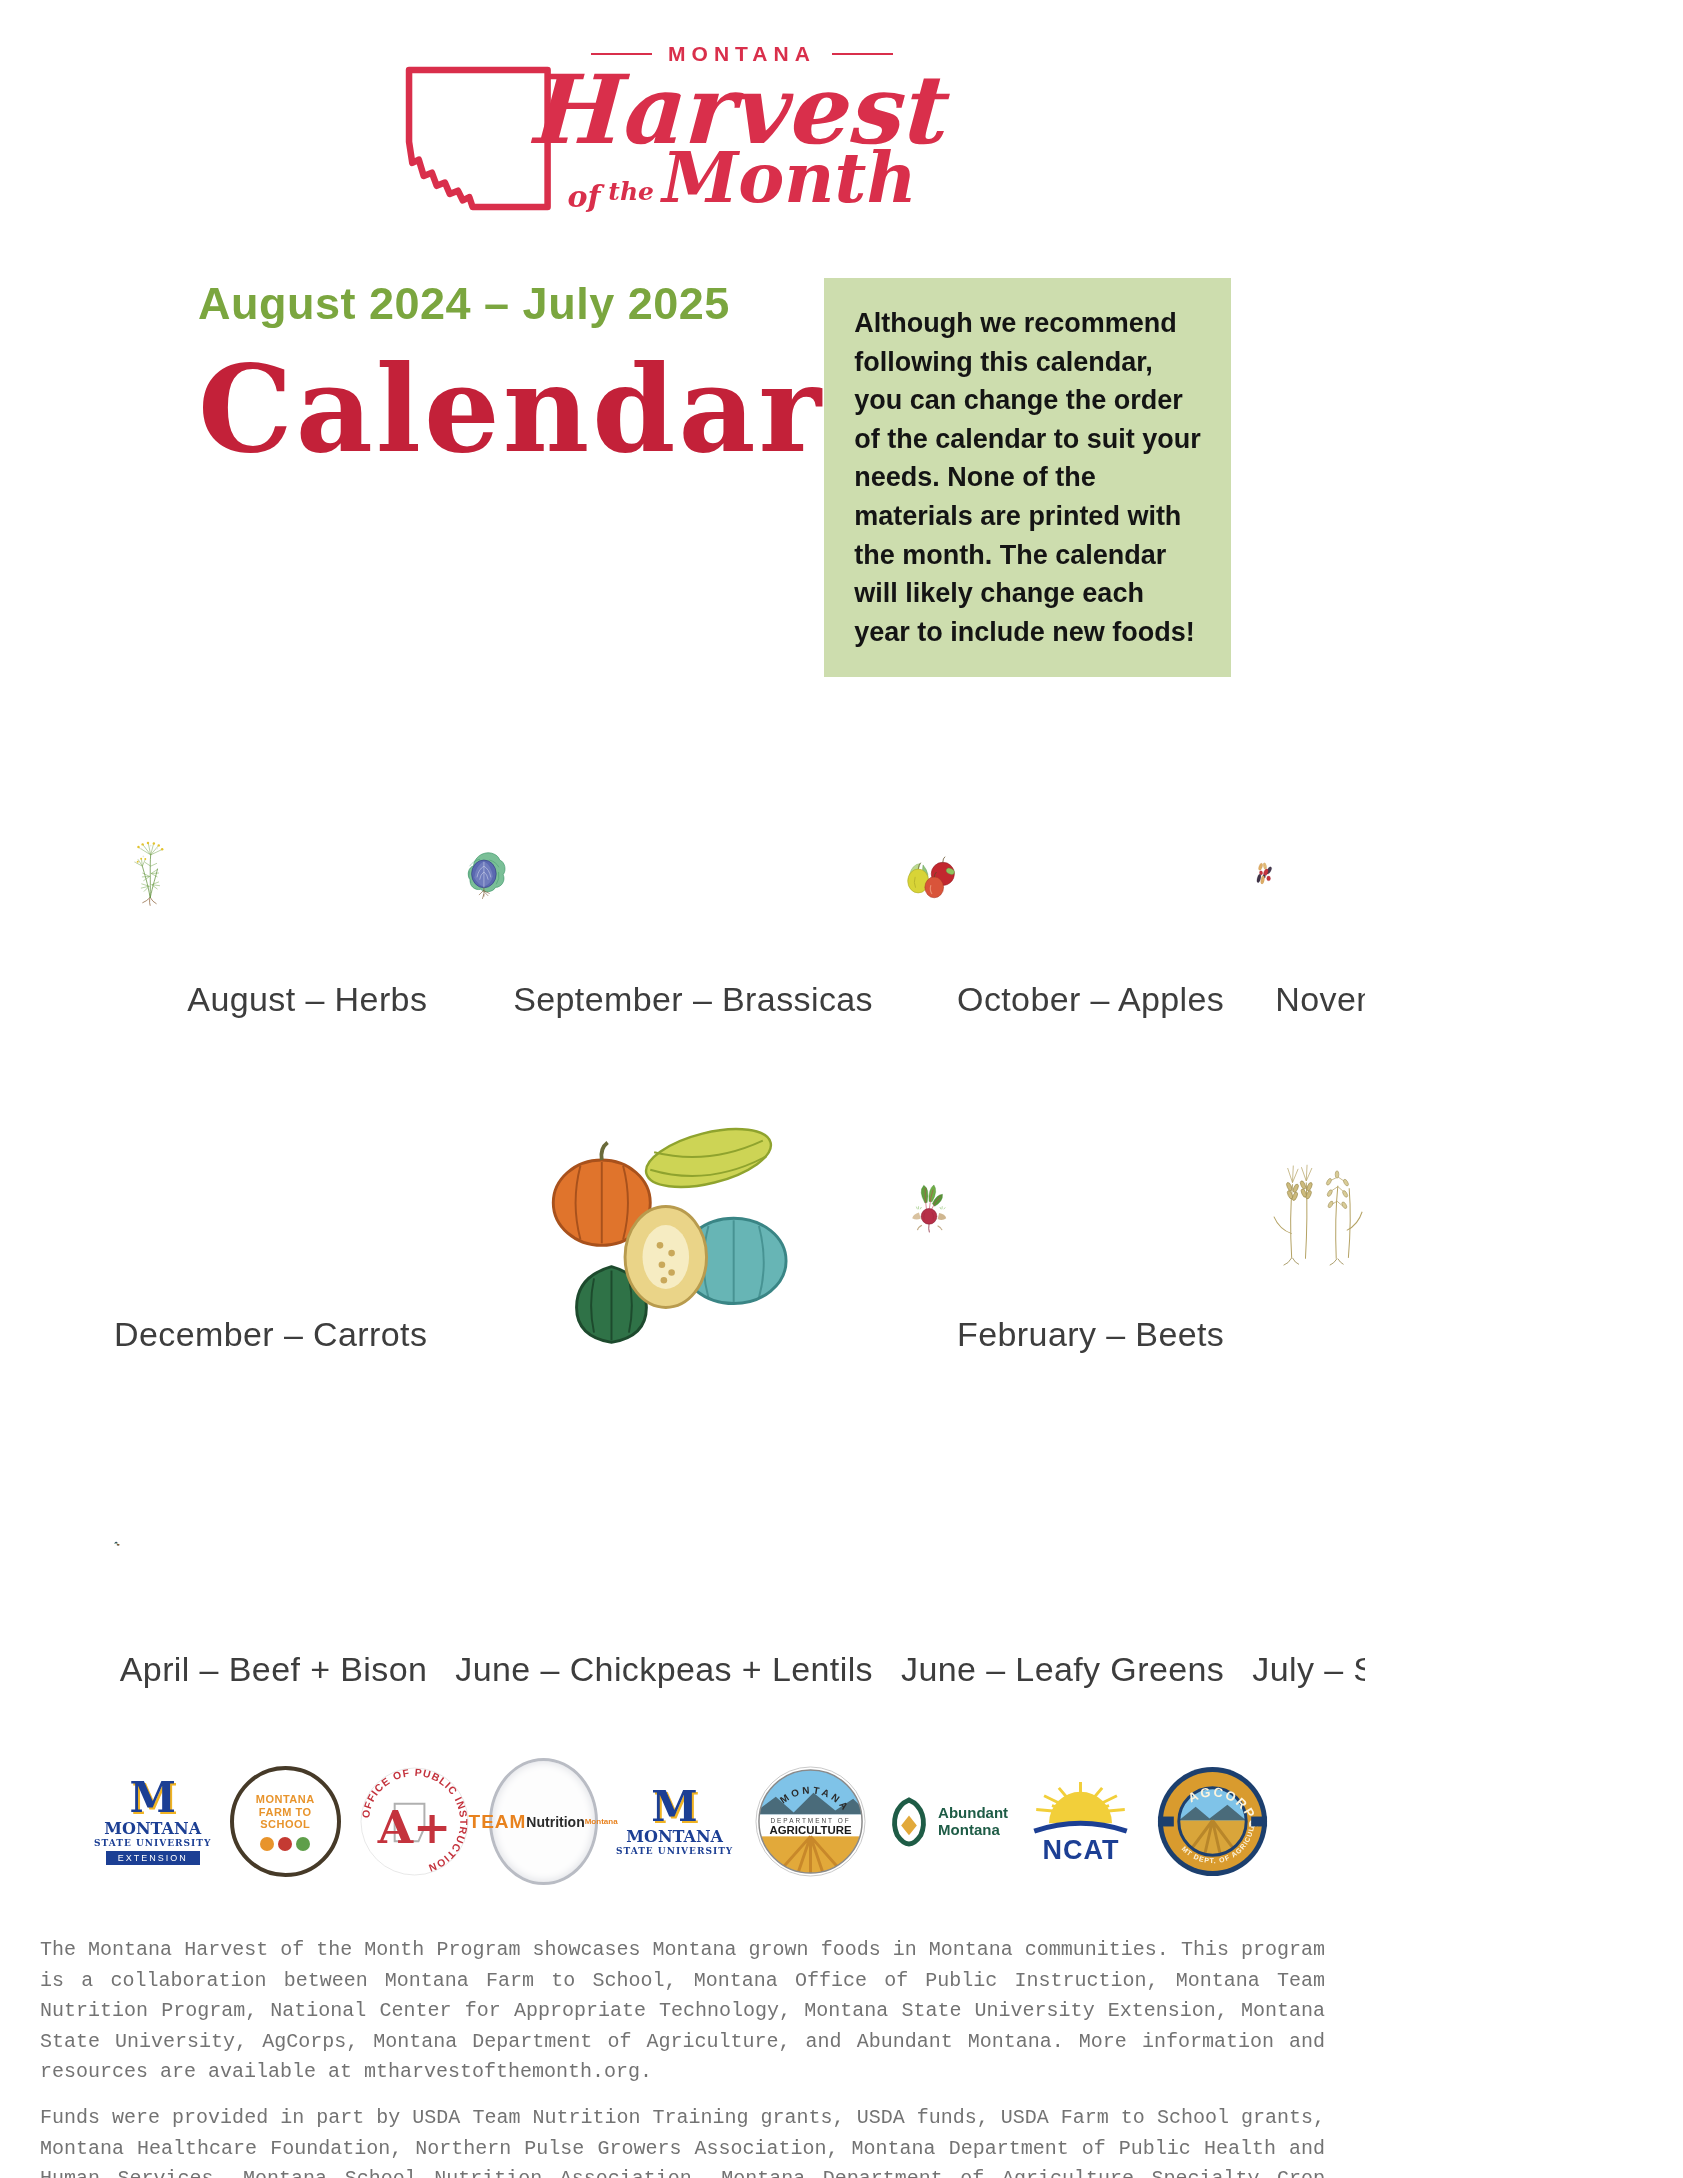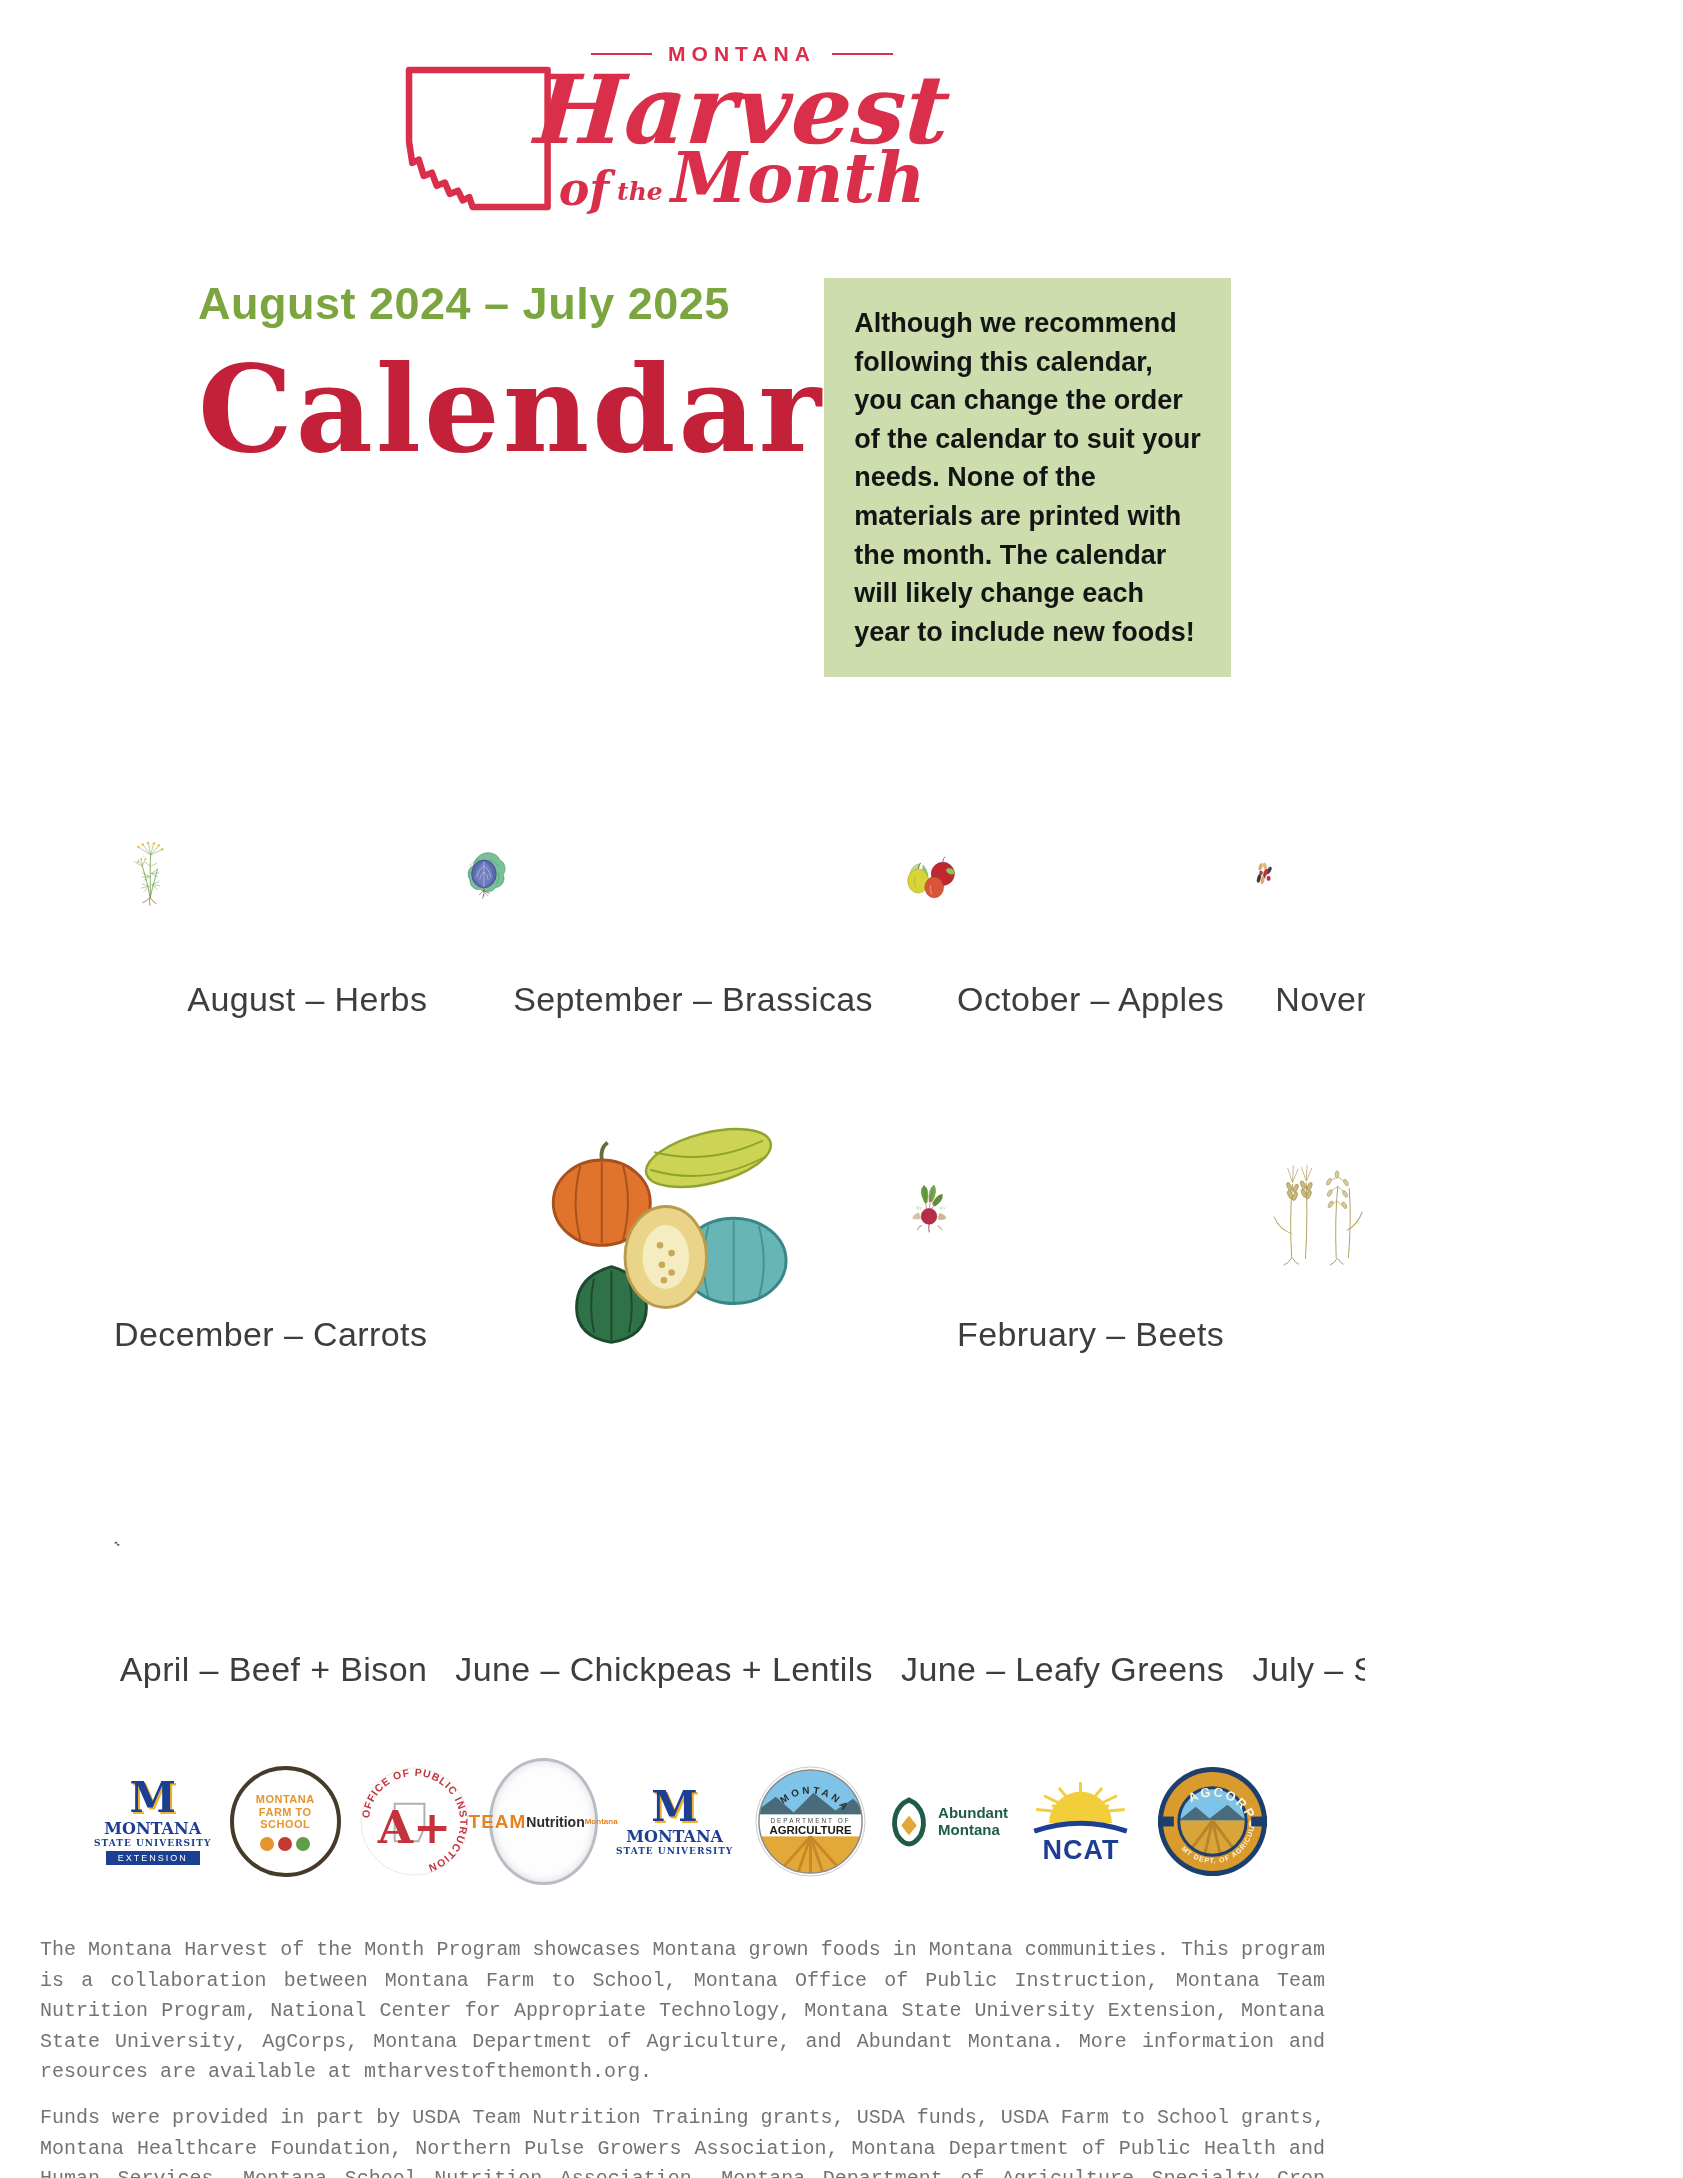"of" .logo-of { font-size: 46px -> 30px }
